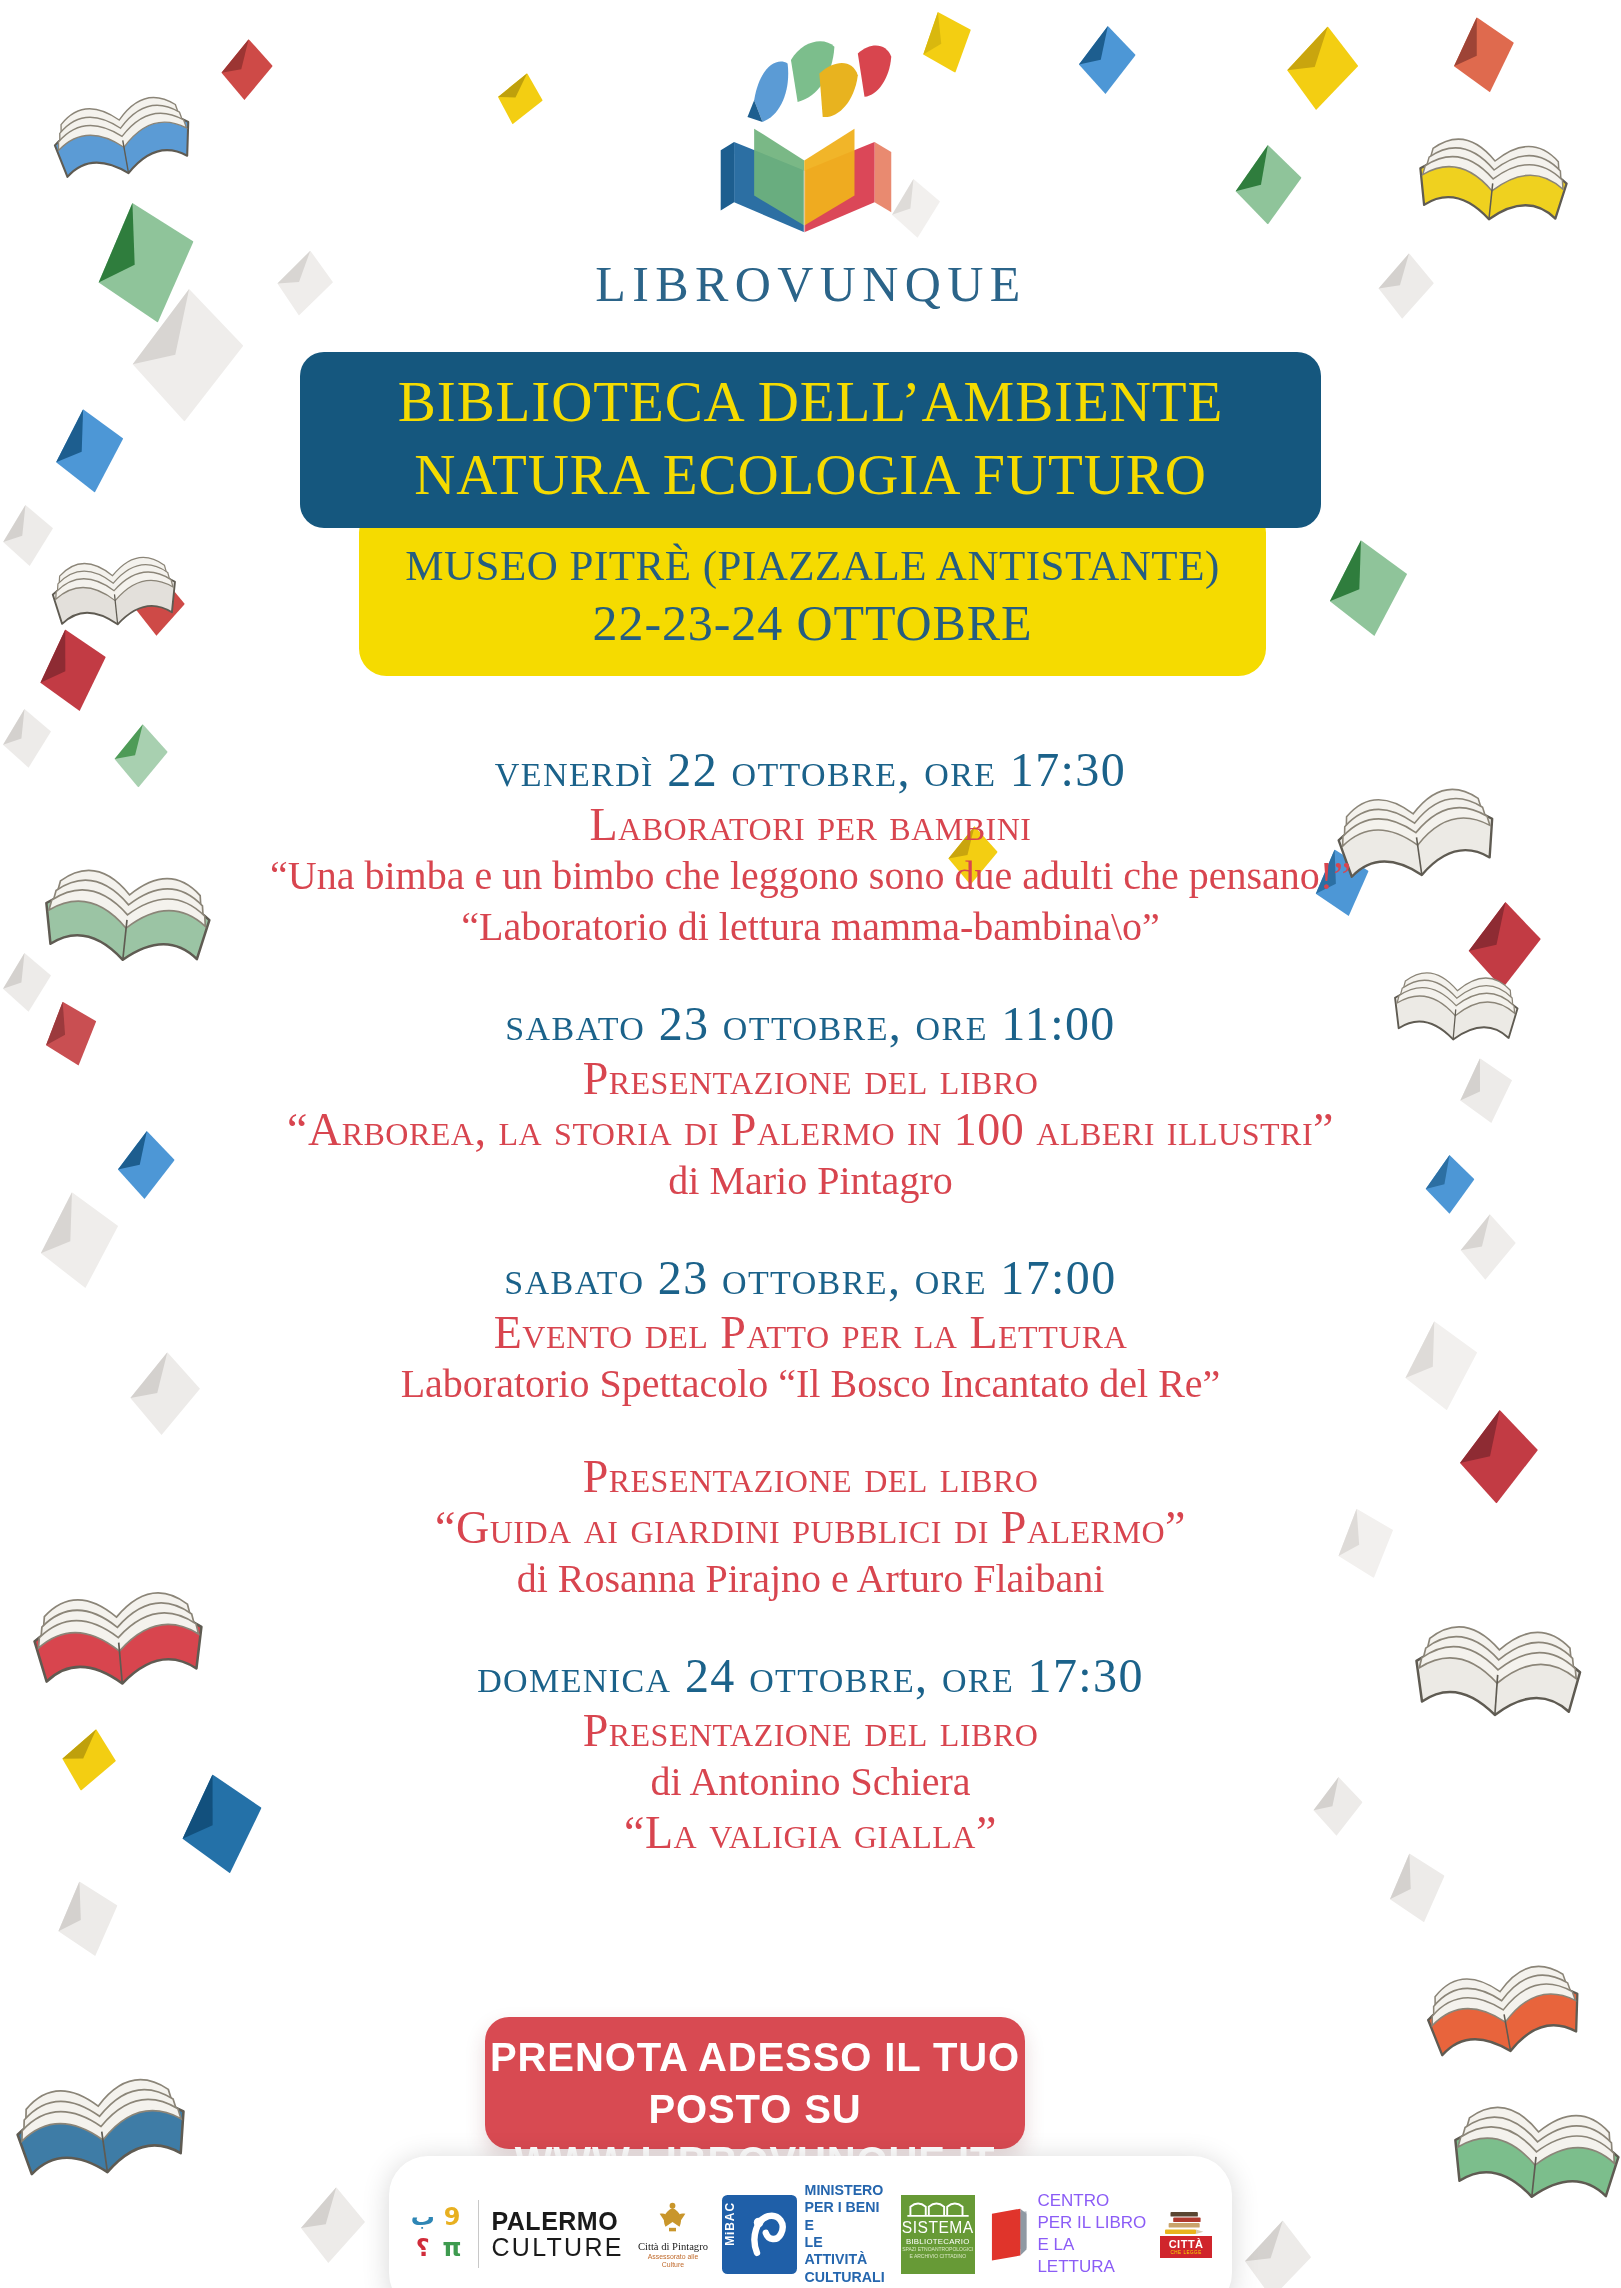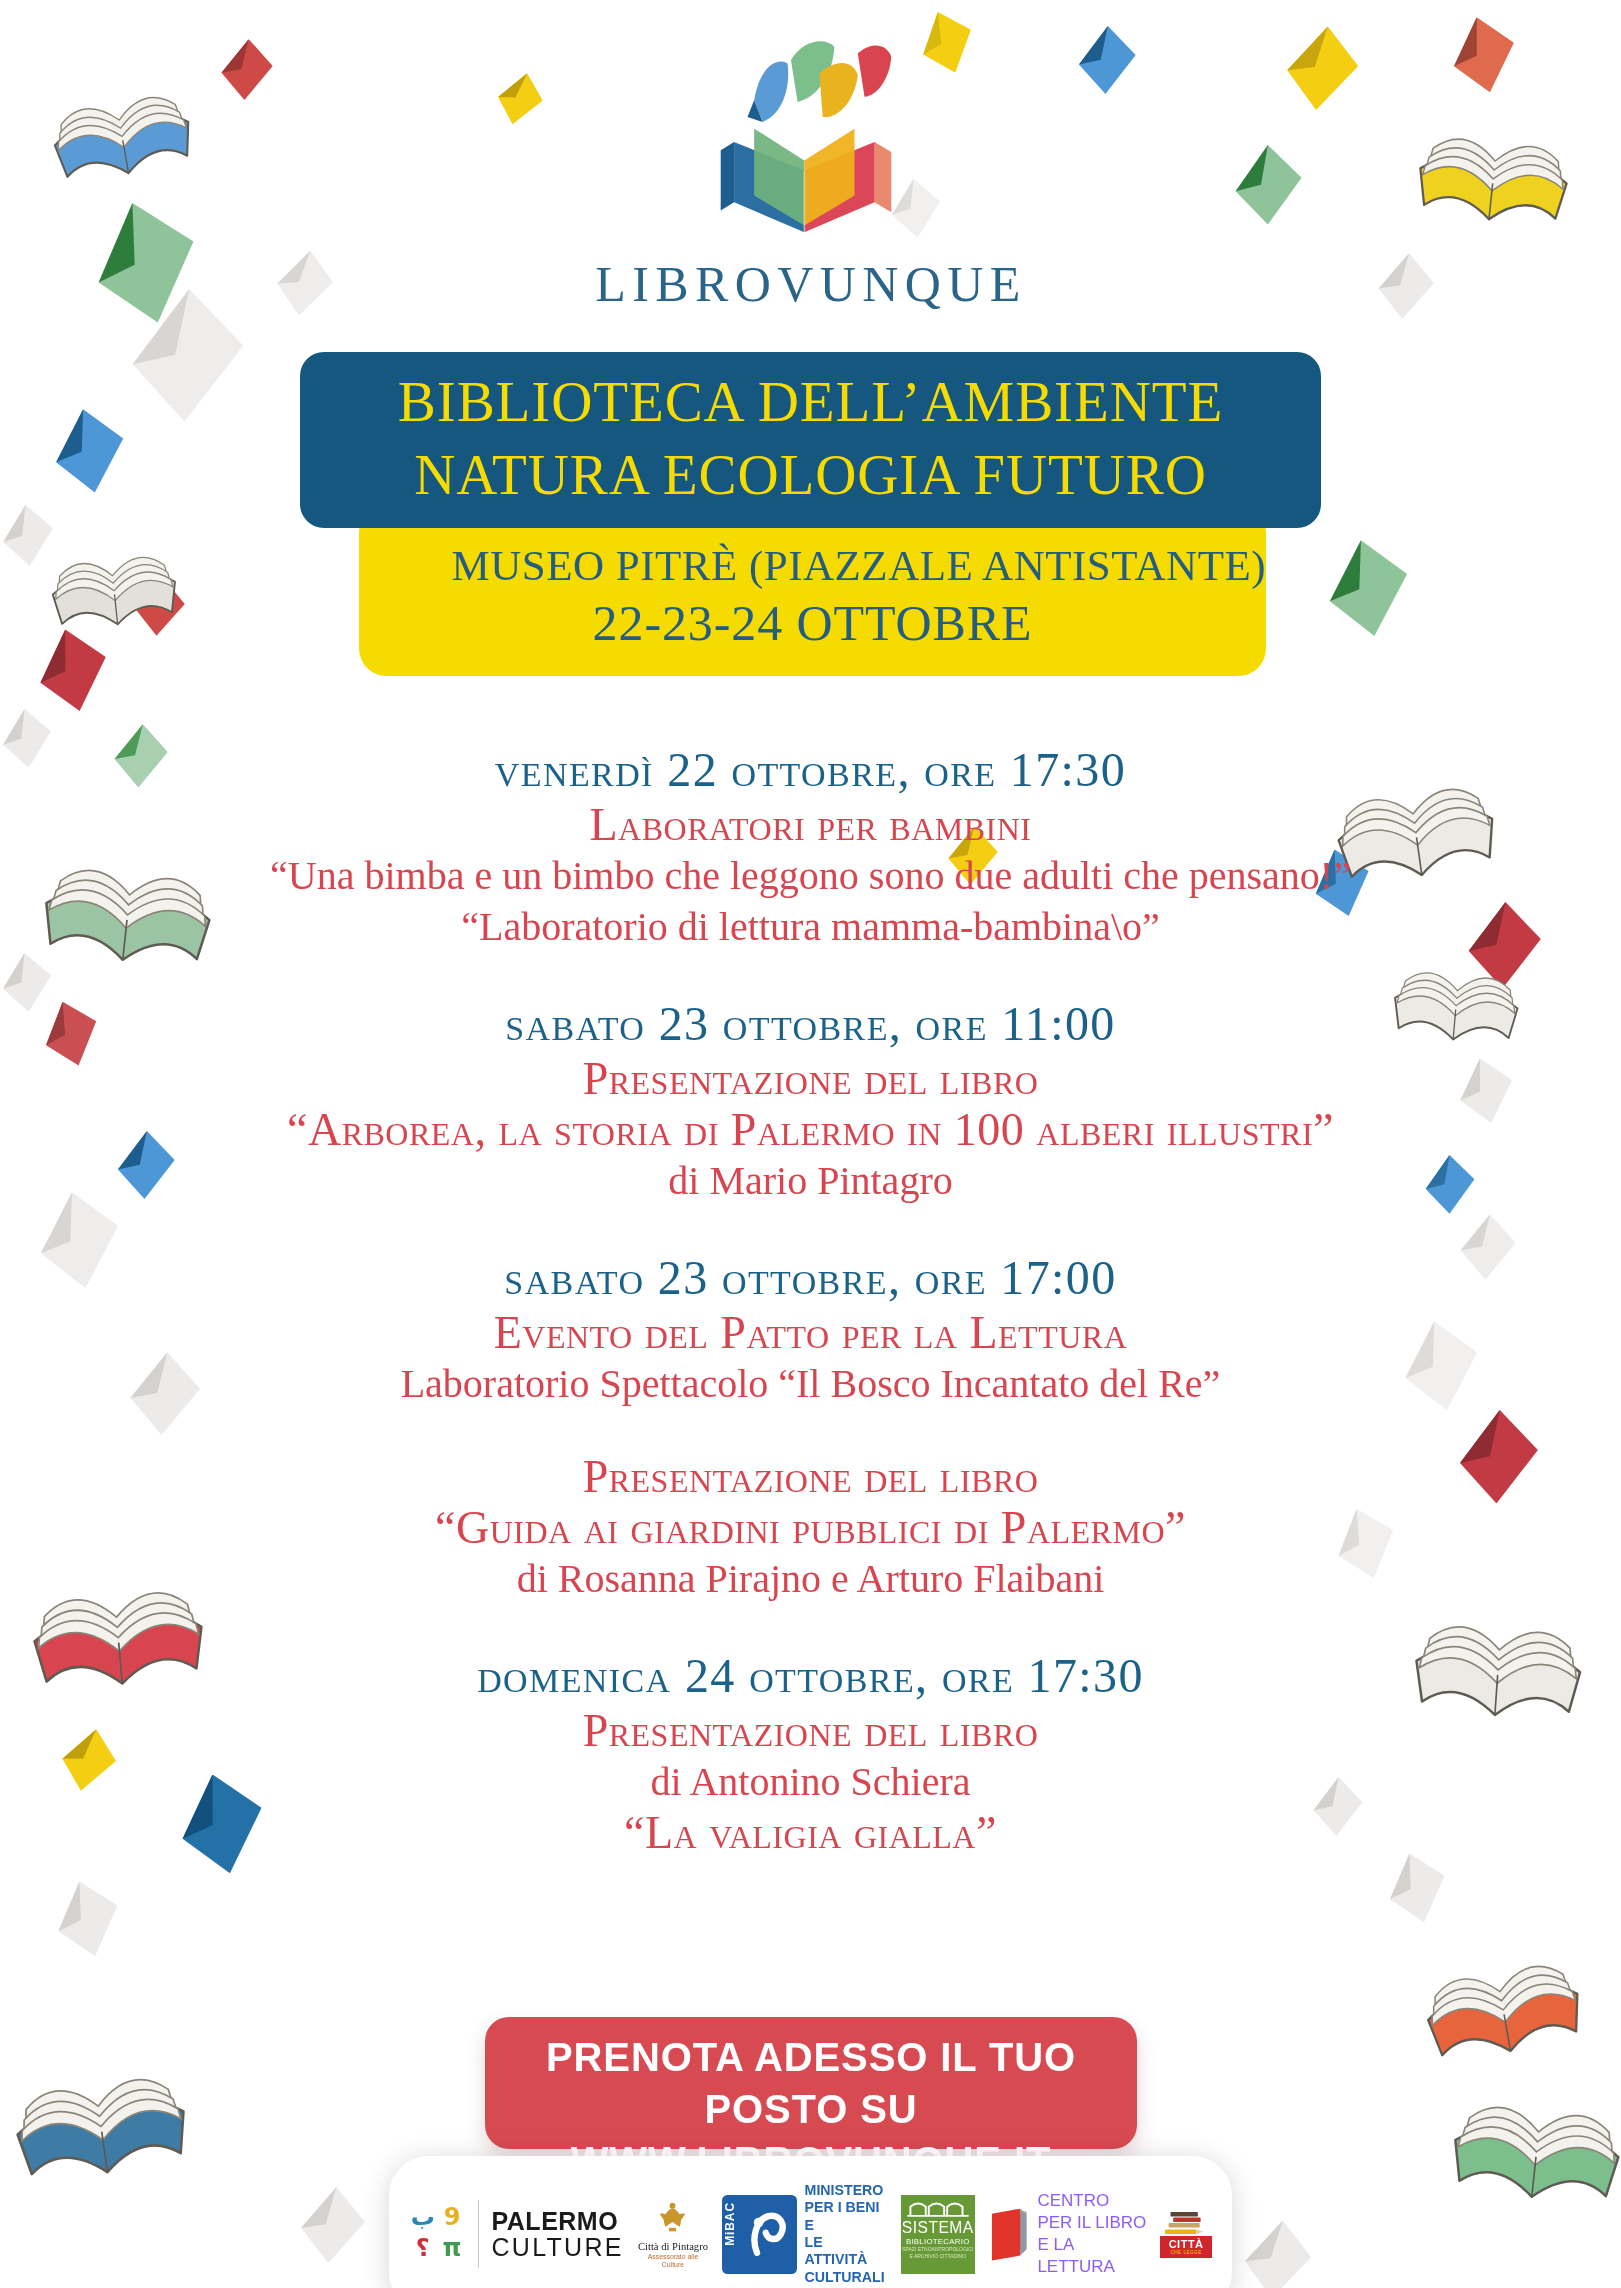"MUSEO PITRÈ (PIAZZALE ANTISTANTE)" .by1 { text-align: right -> none }
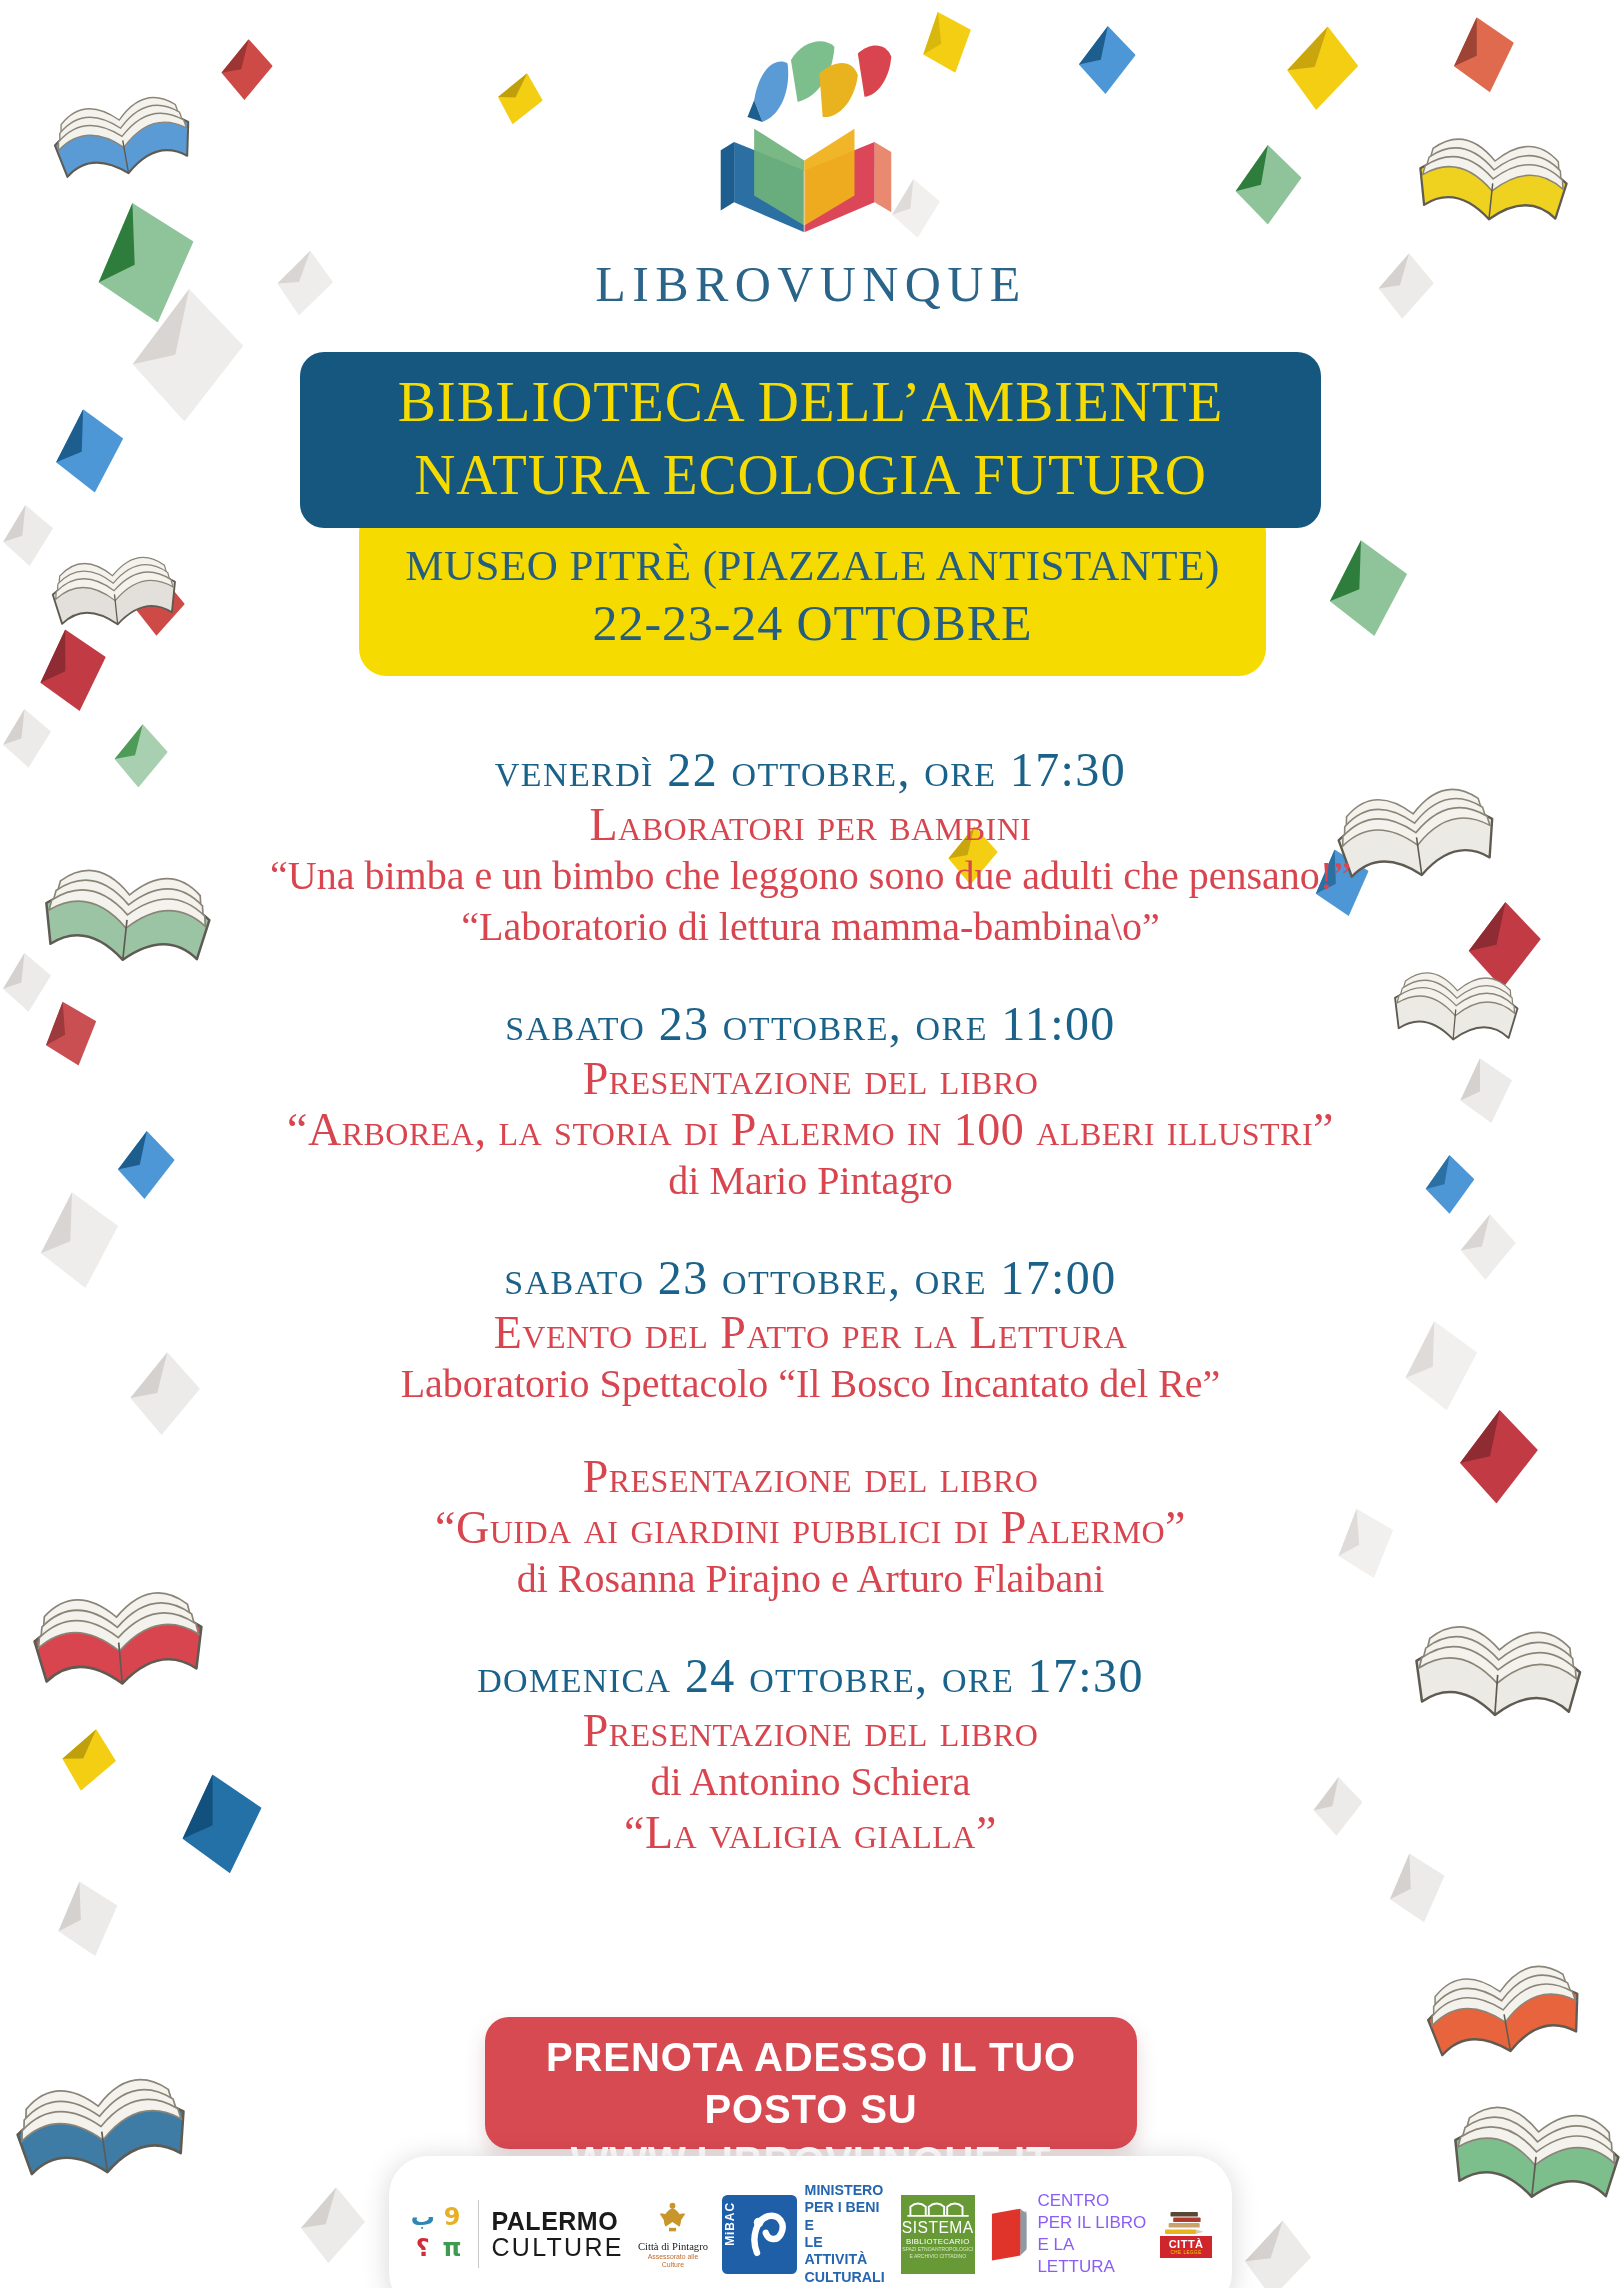"PRENOTA ADESSO IL TUO POSTO" .cta { width: 652px -> 540px }
